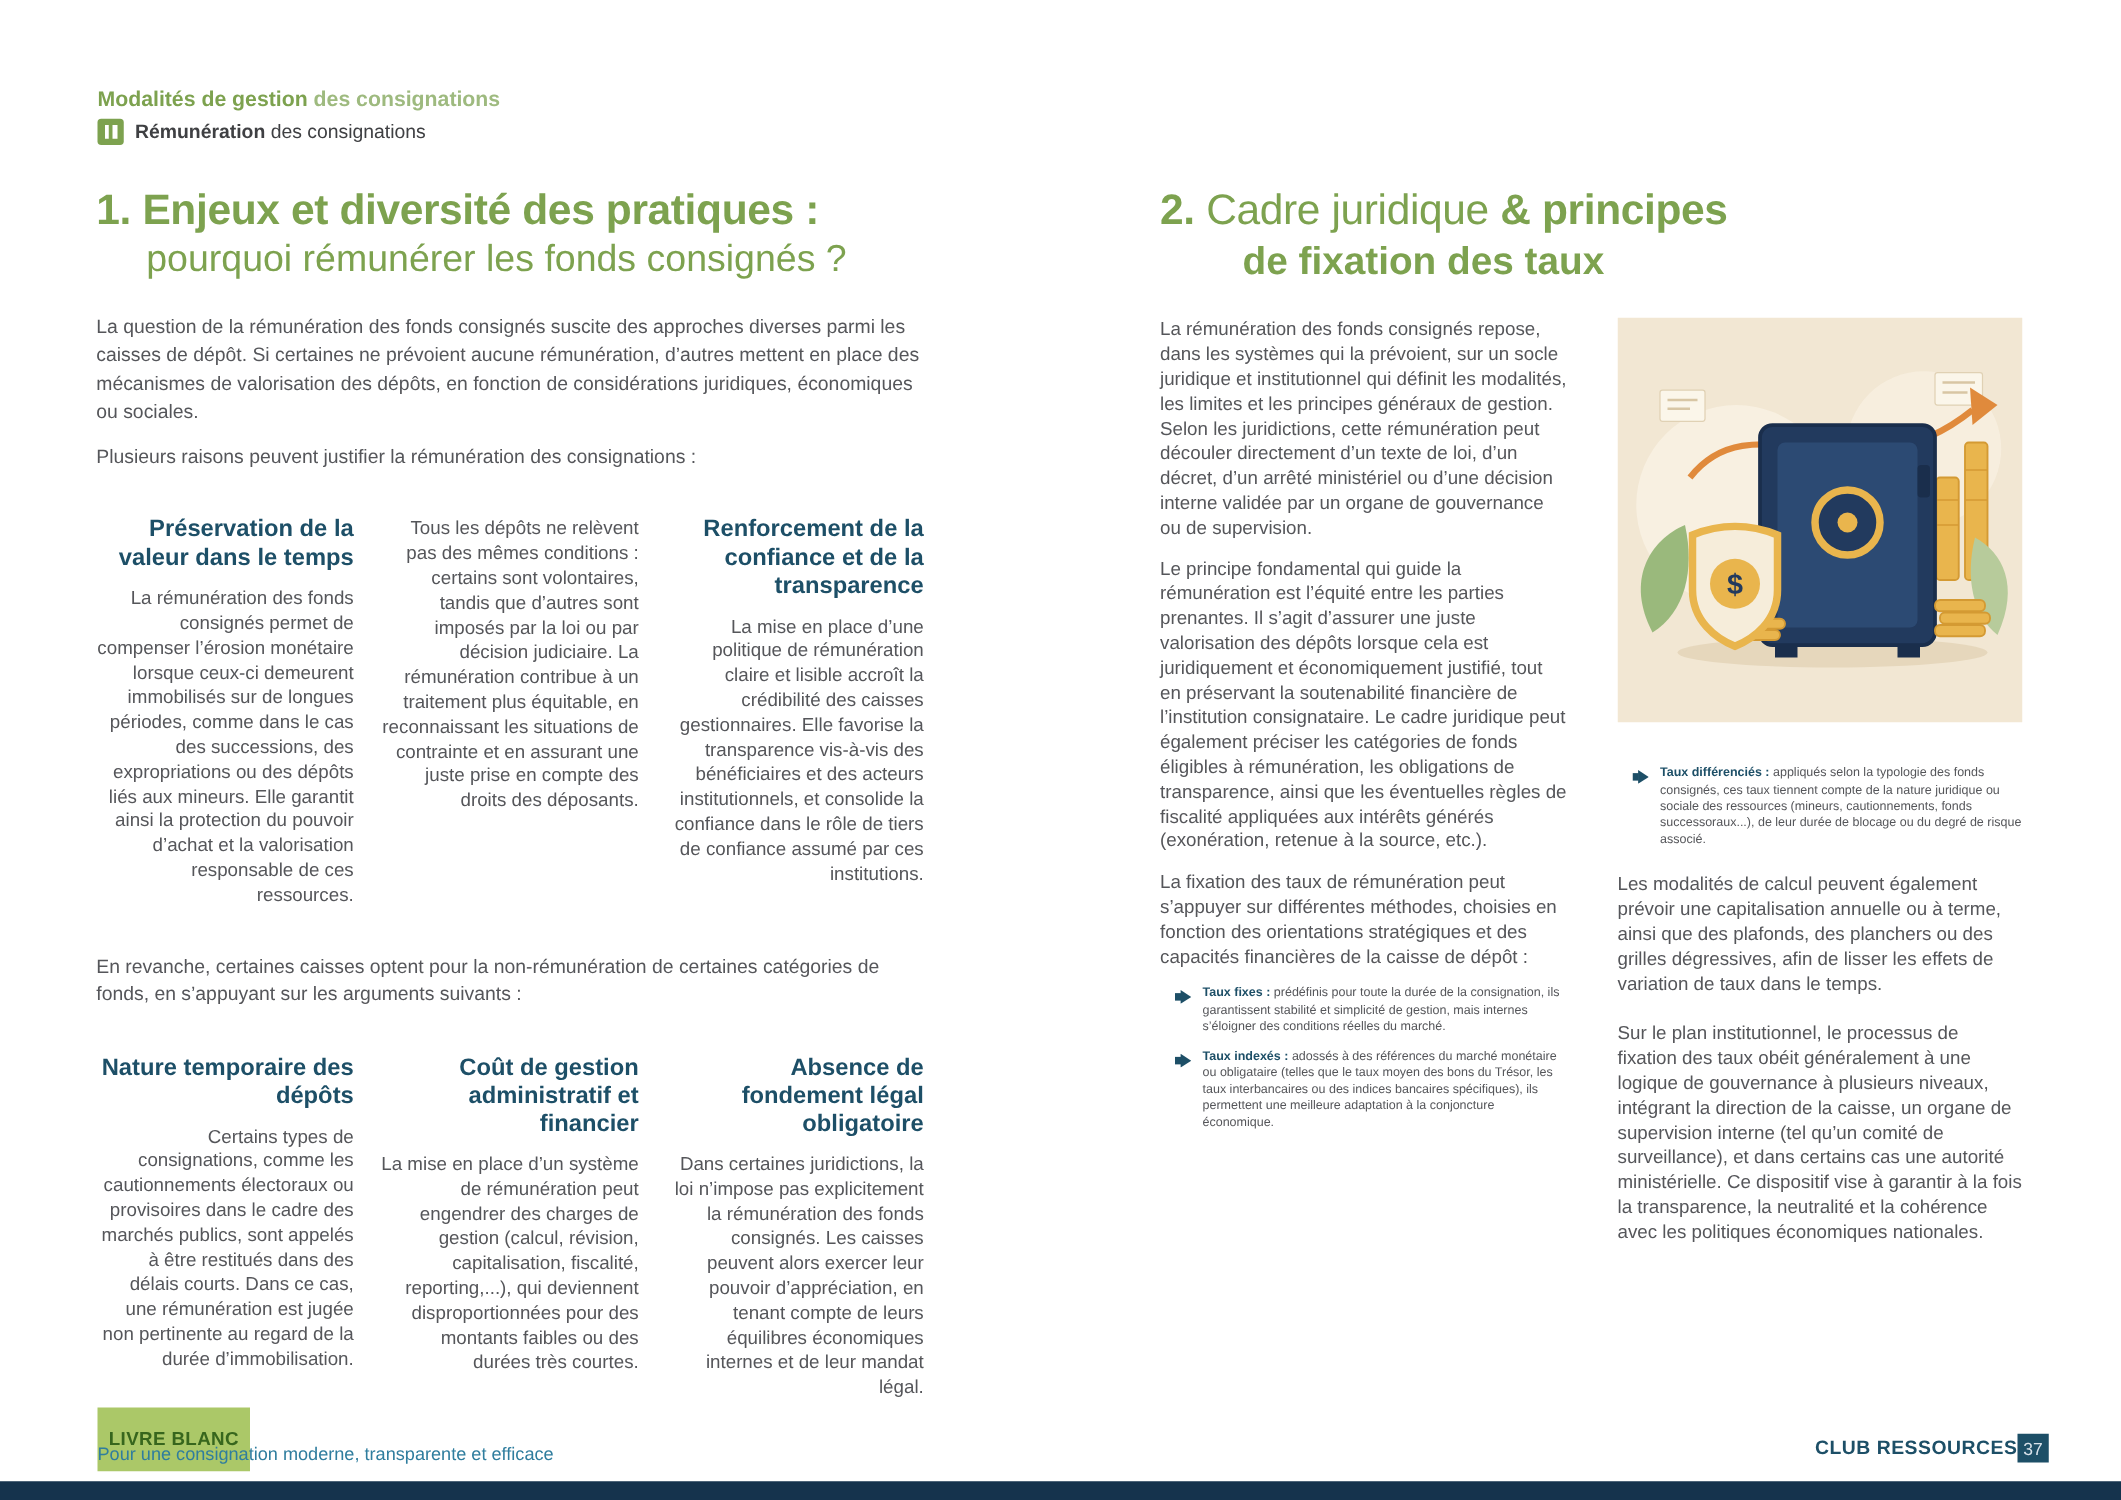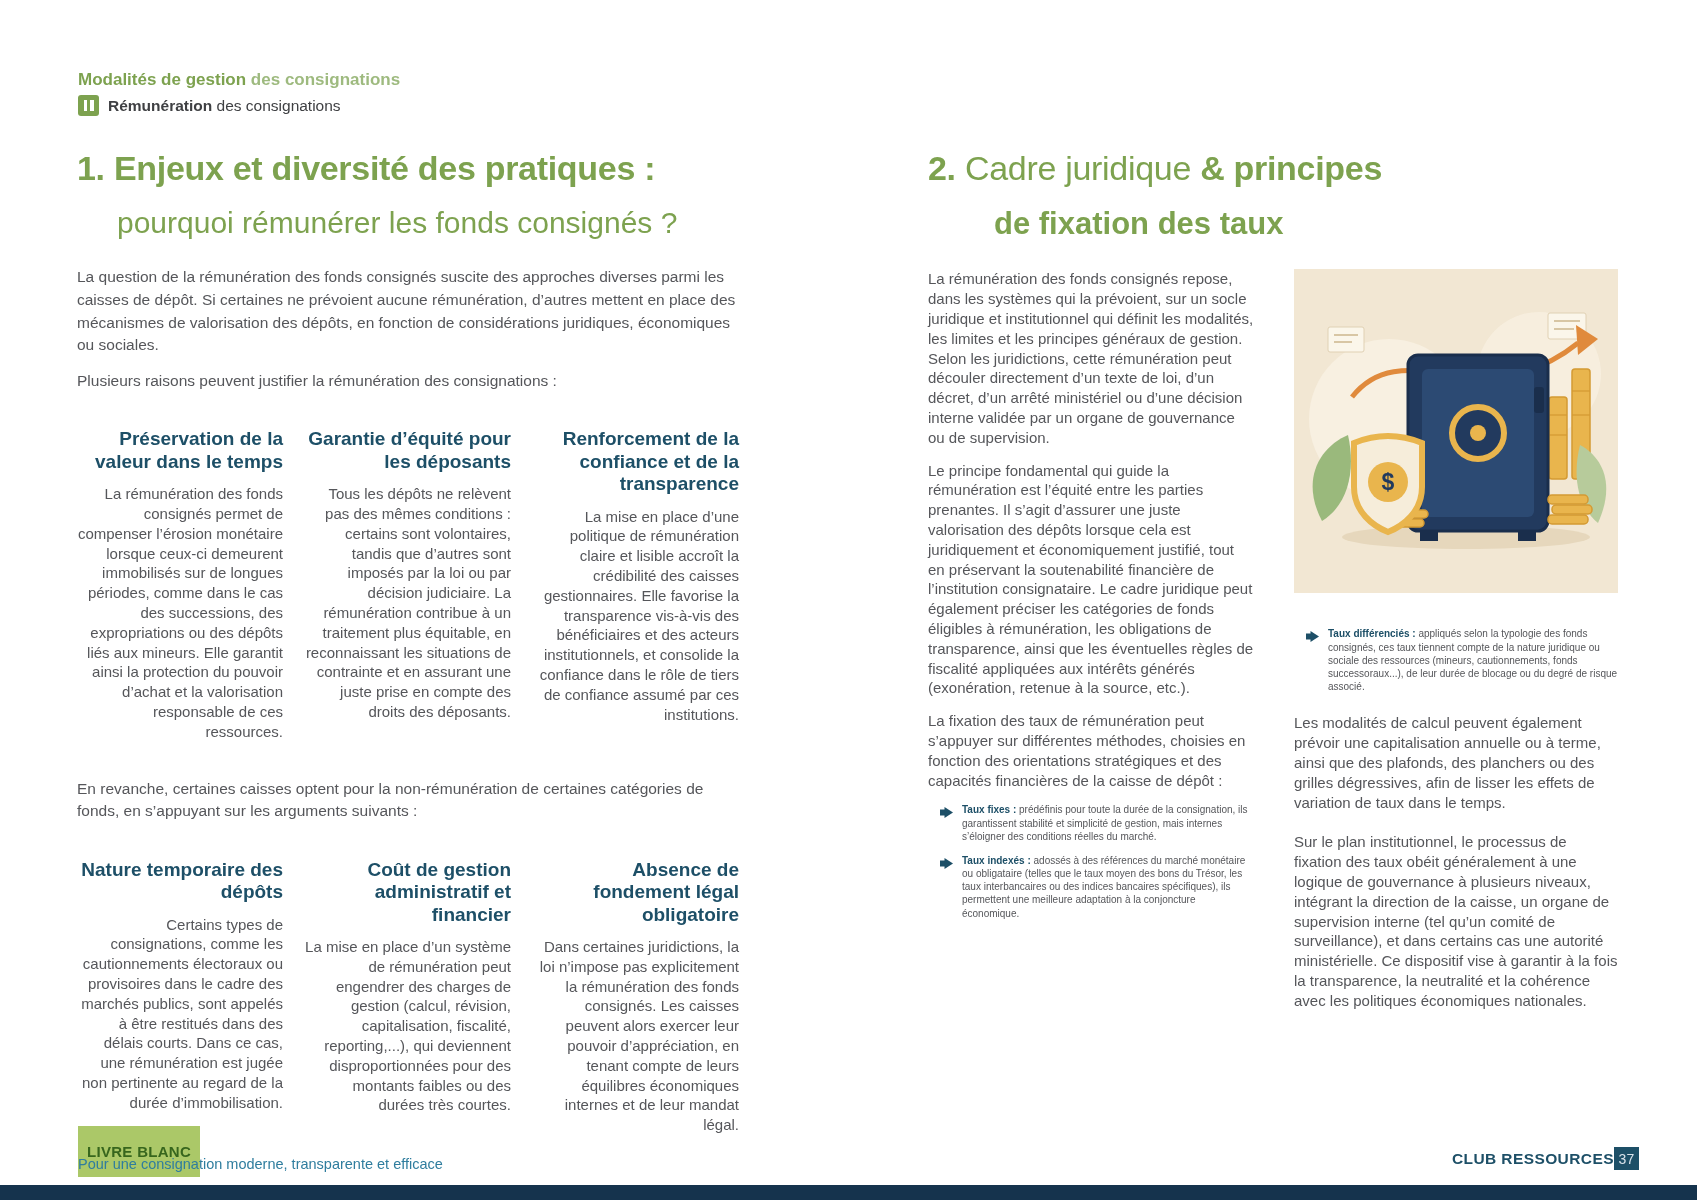"pourquoi rémunérer les fonds consignés" .s-title-2 { margin: 17px 0 0 40px -> 2px 0 0 40px }
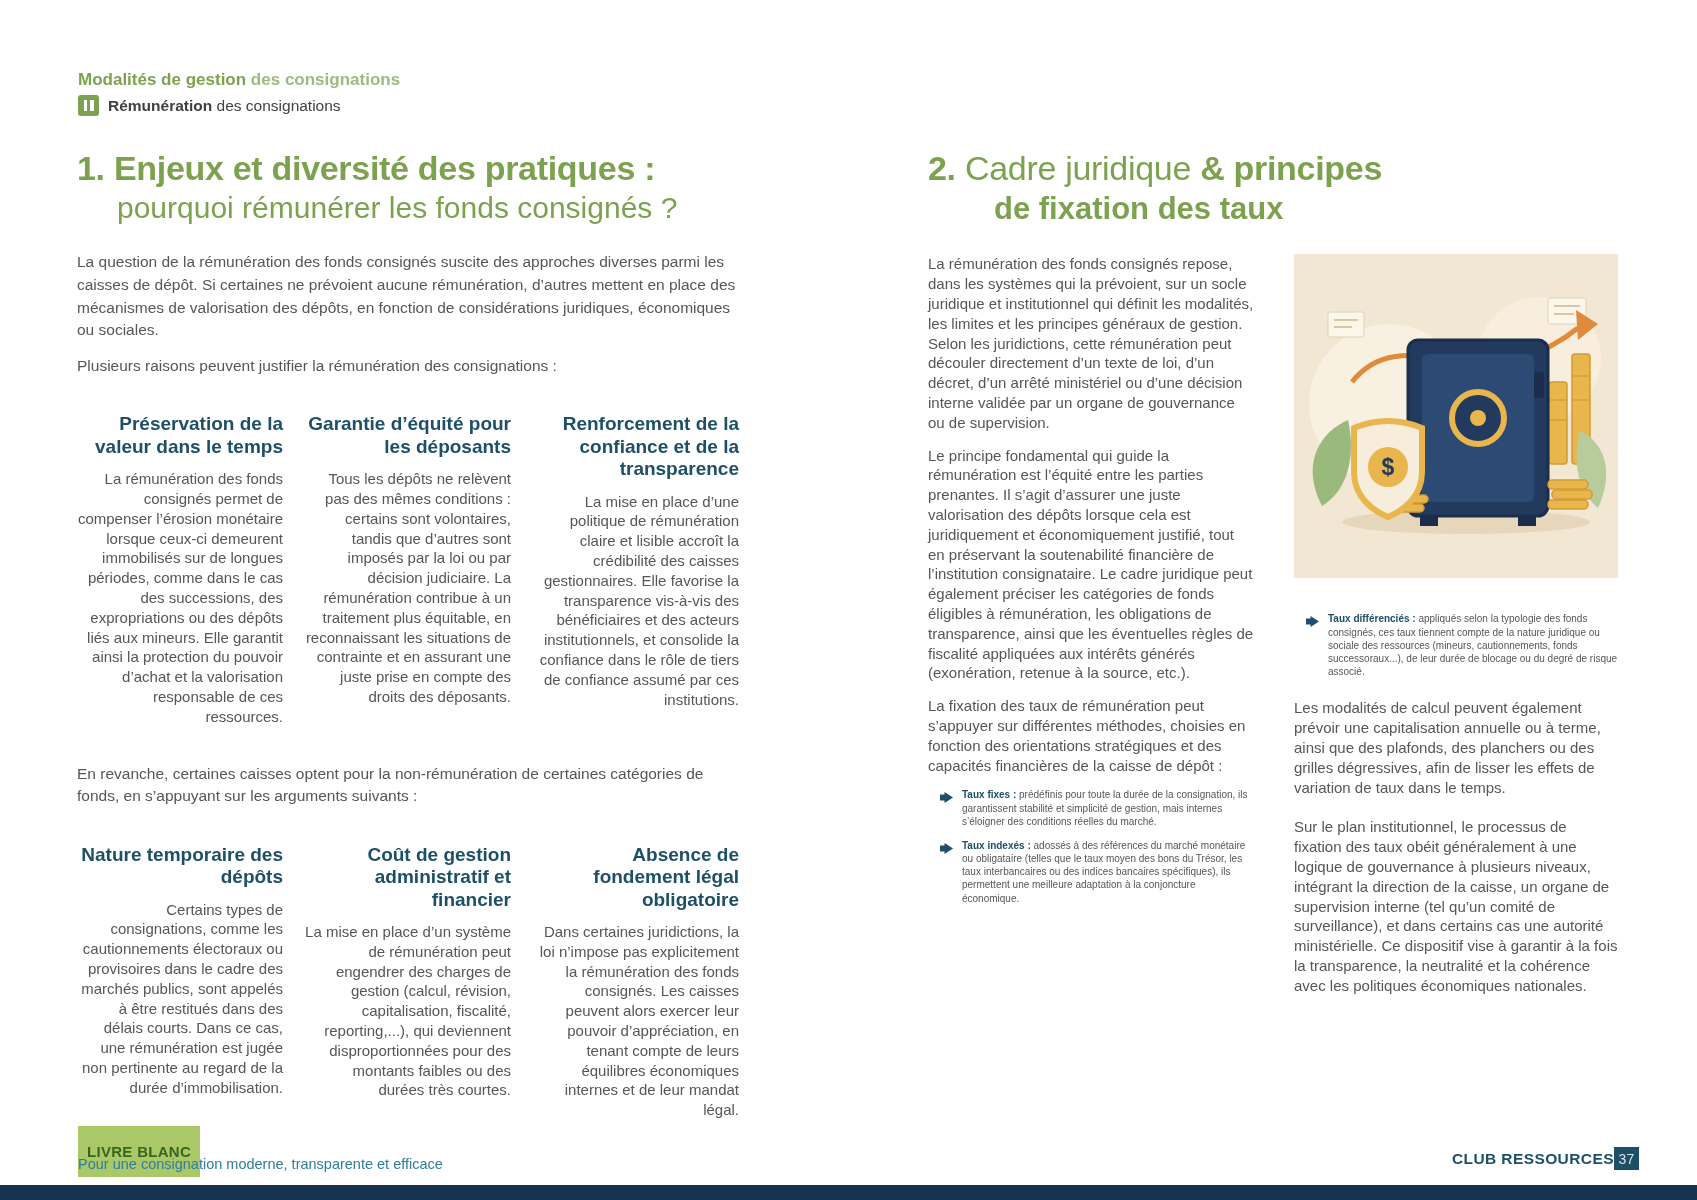"Garantie d’équité pour les déposants" h3 { html: <h3>Garantie d’équité pour les déposants</h3> -> none }
